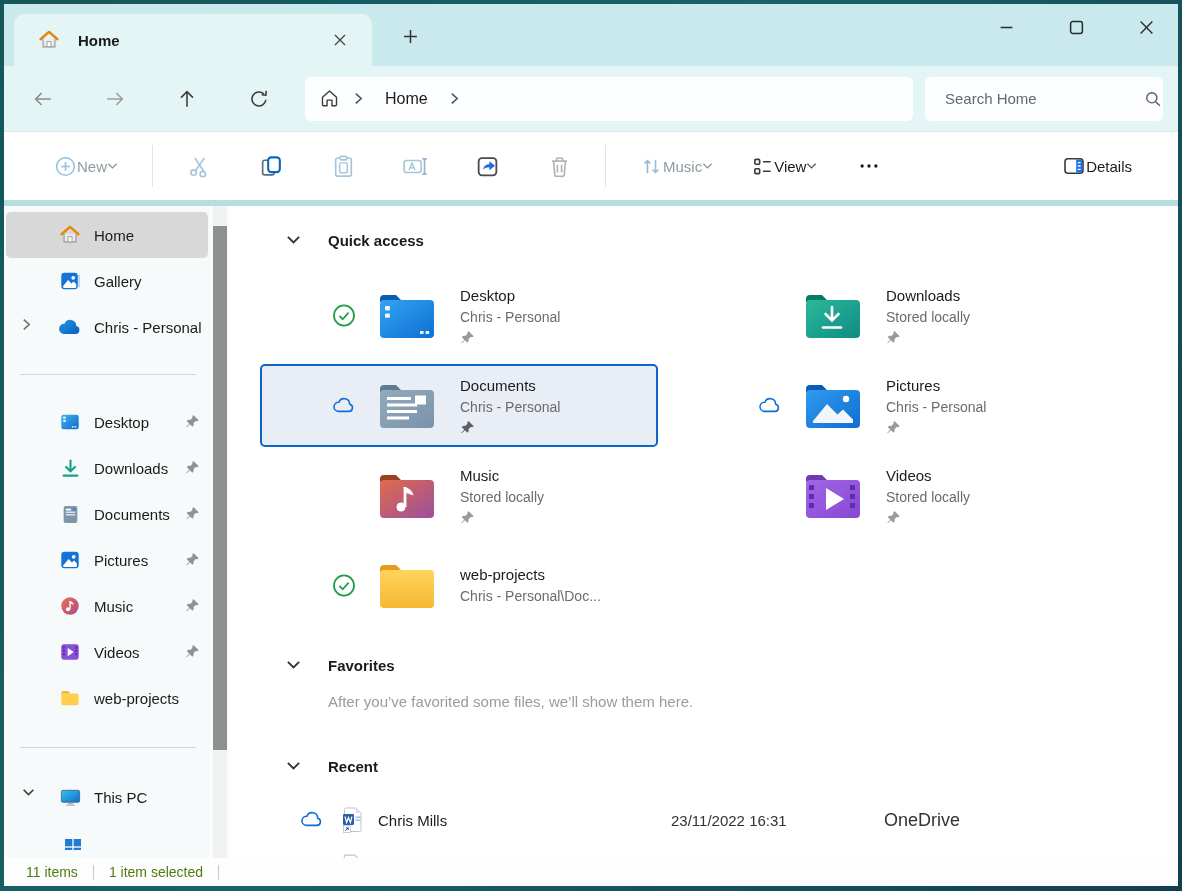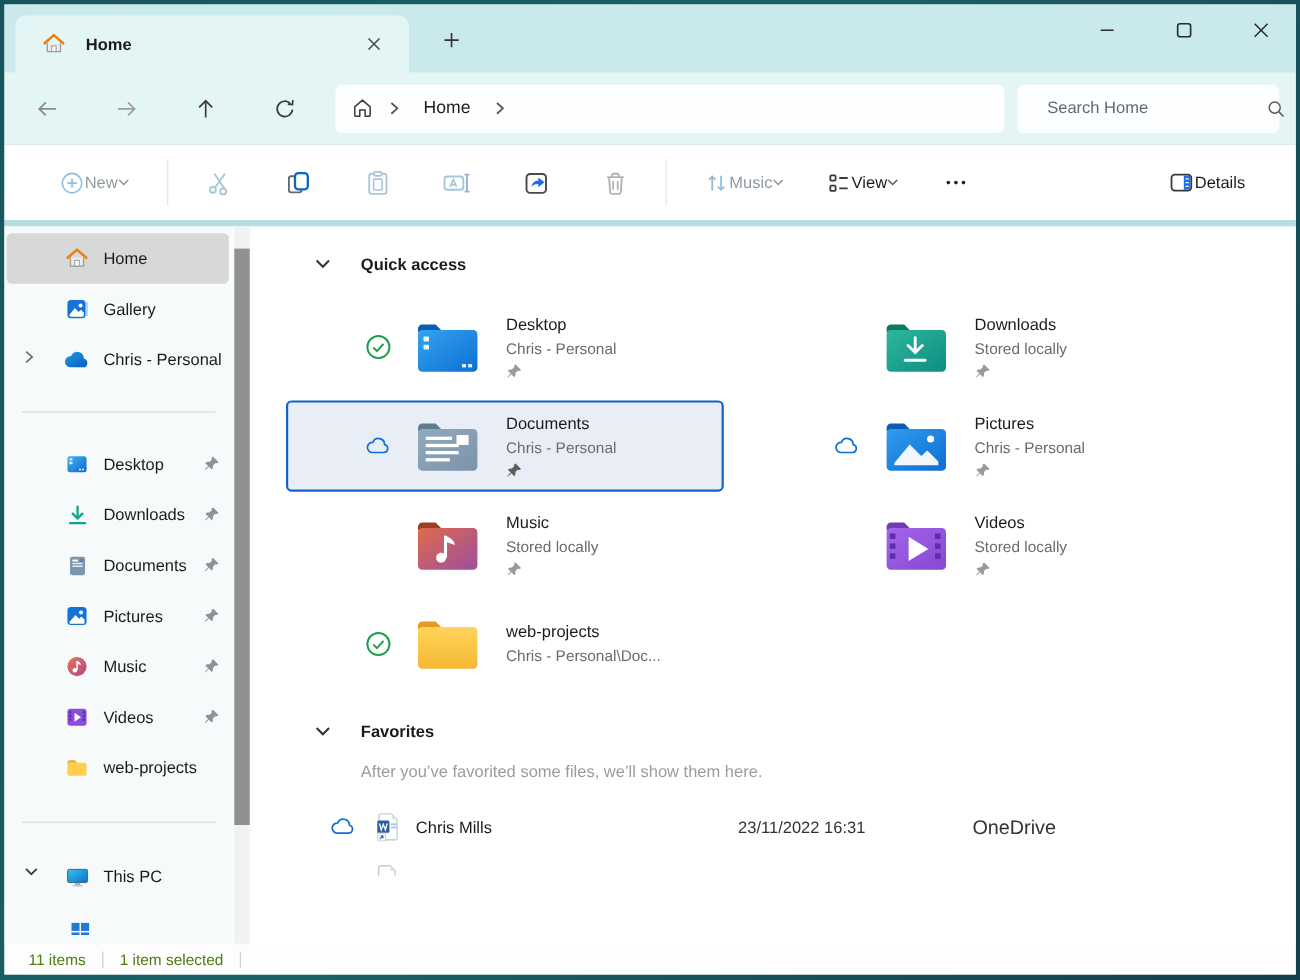"Search Home" .searchbox { padding: 0 14px 0 27px -> 0 14px 0 20px }
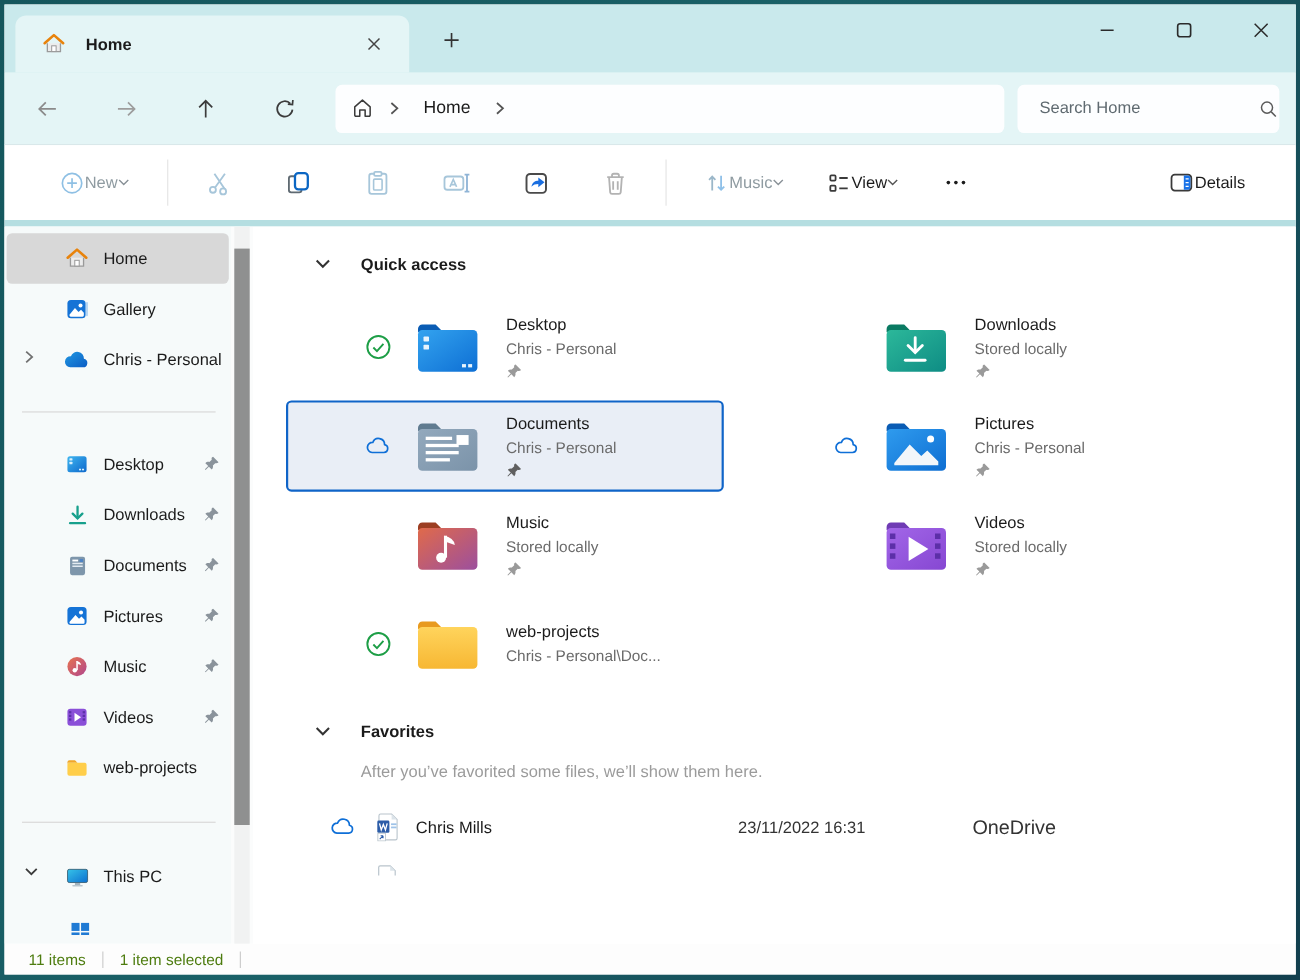"Recent" div.section-head { html: none -> <div> <span> <svg> <path></path> </svg> </span> <span>Recent</span> </div> }
